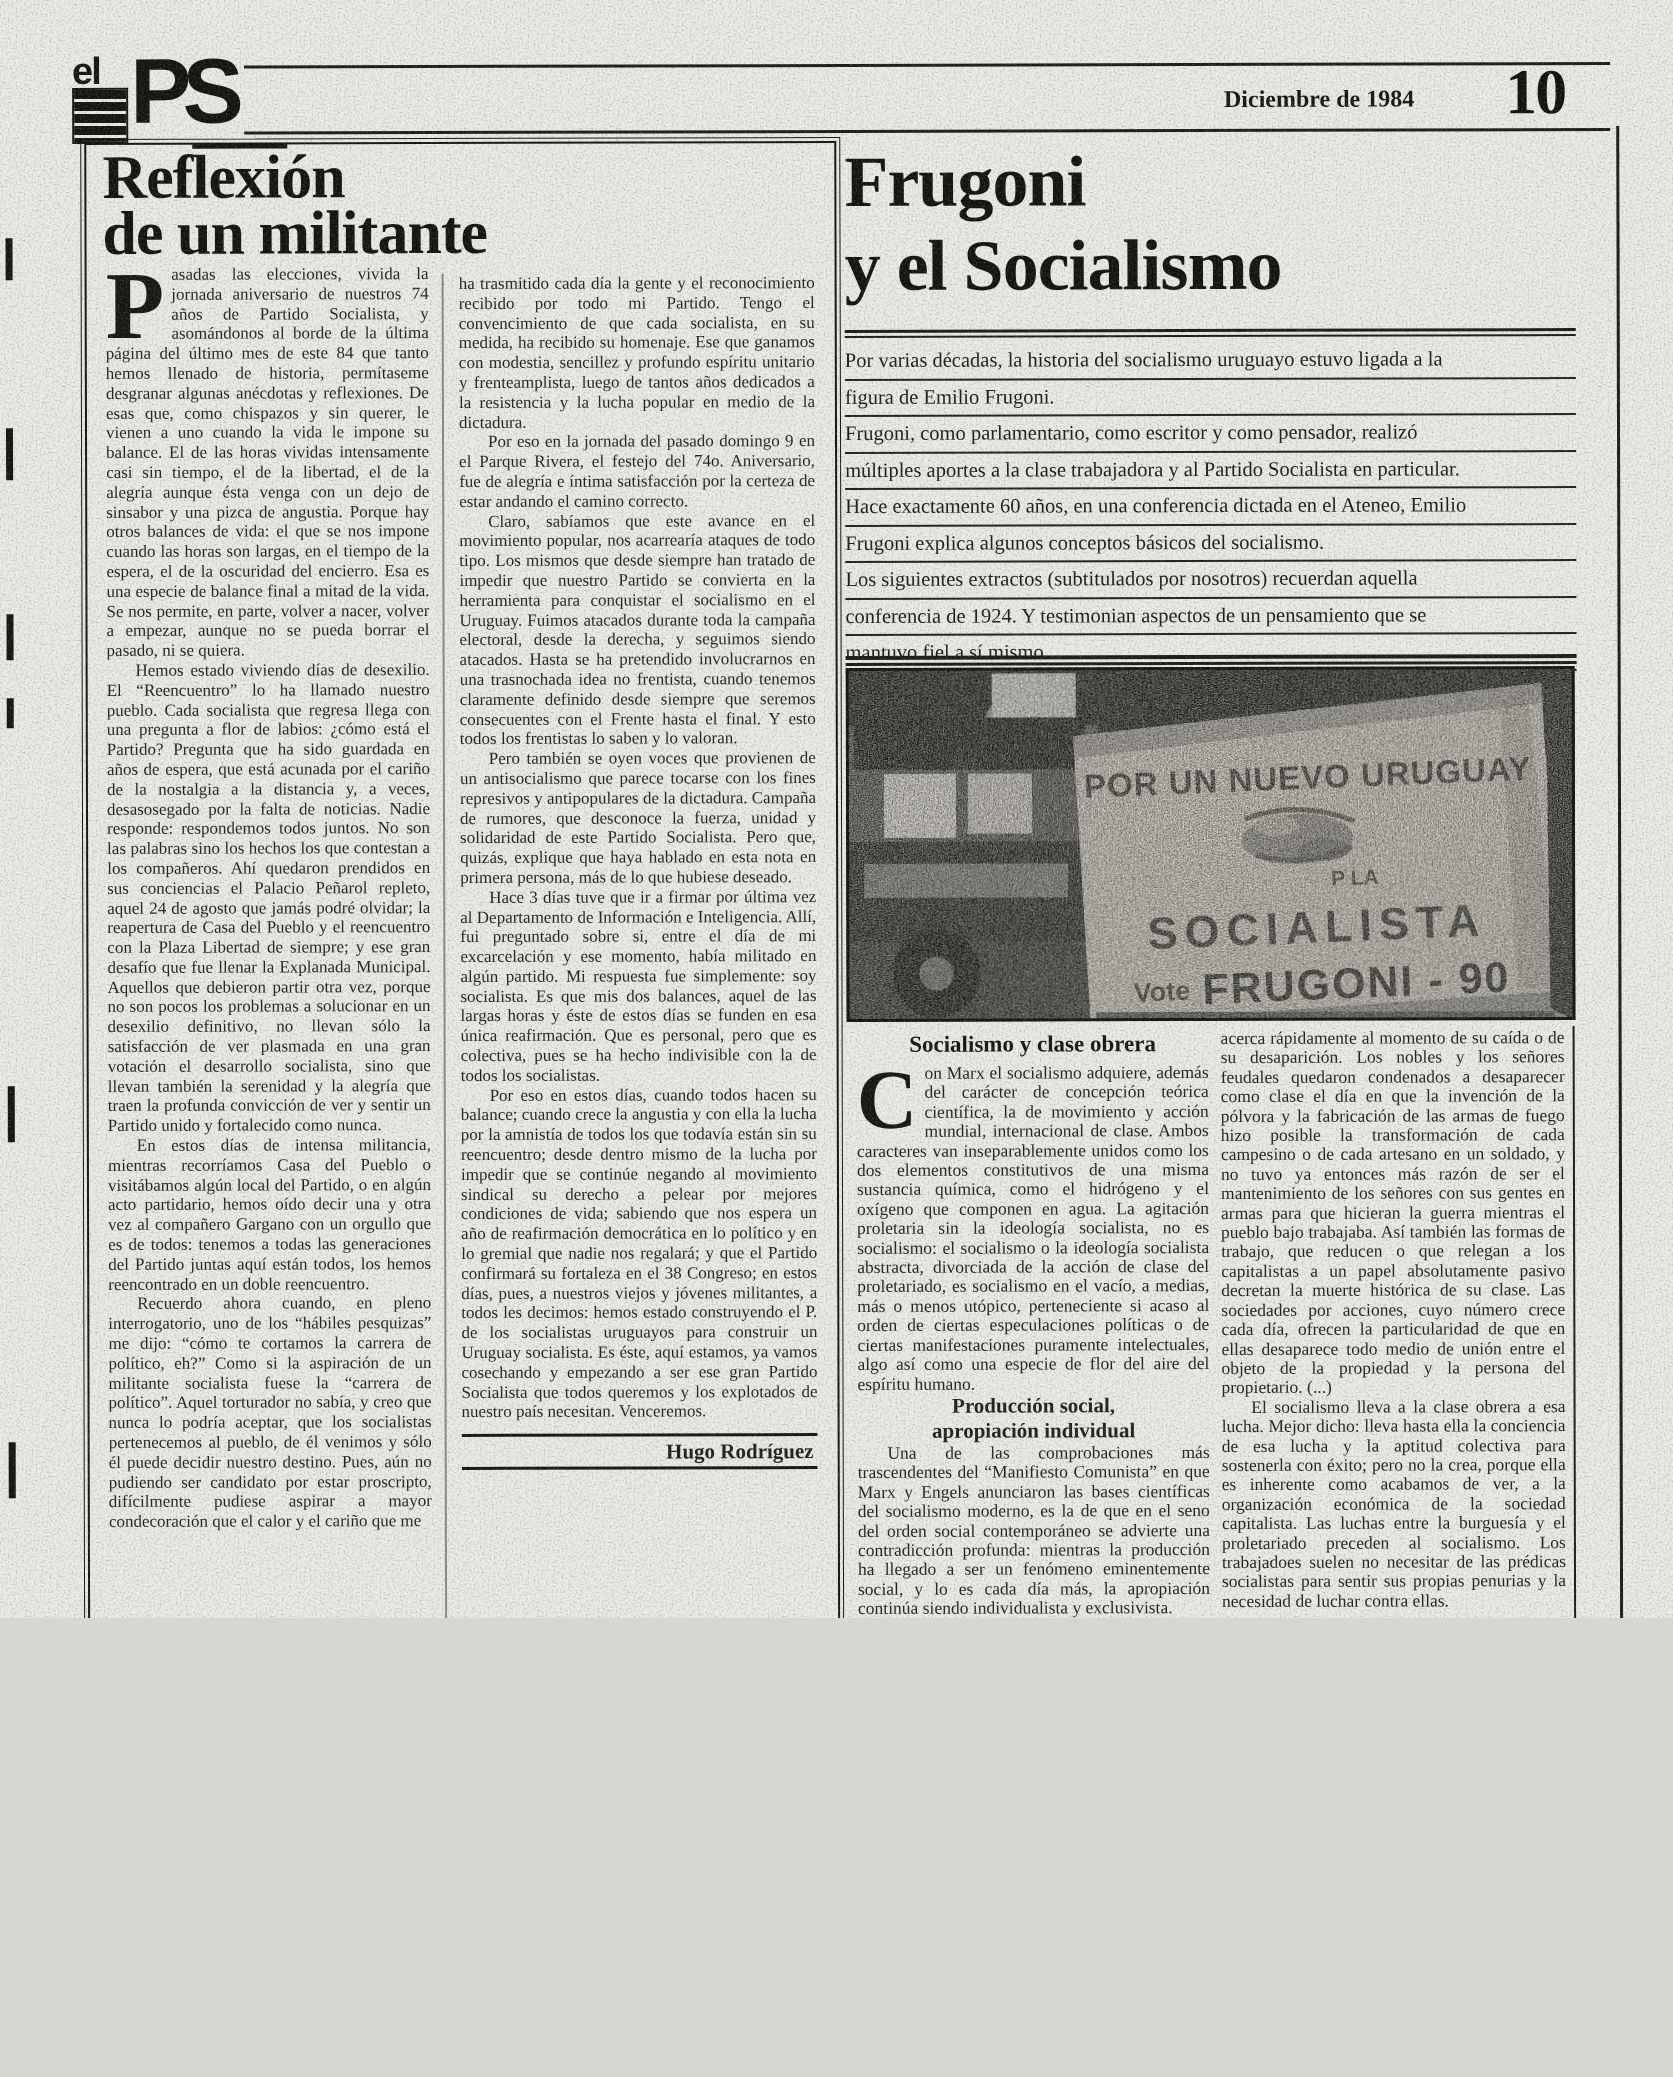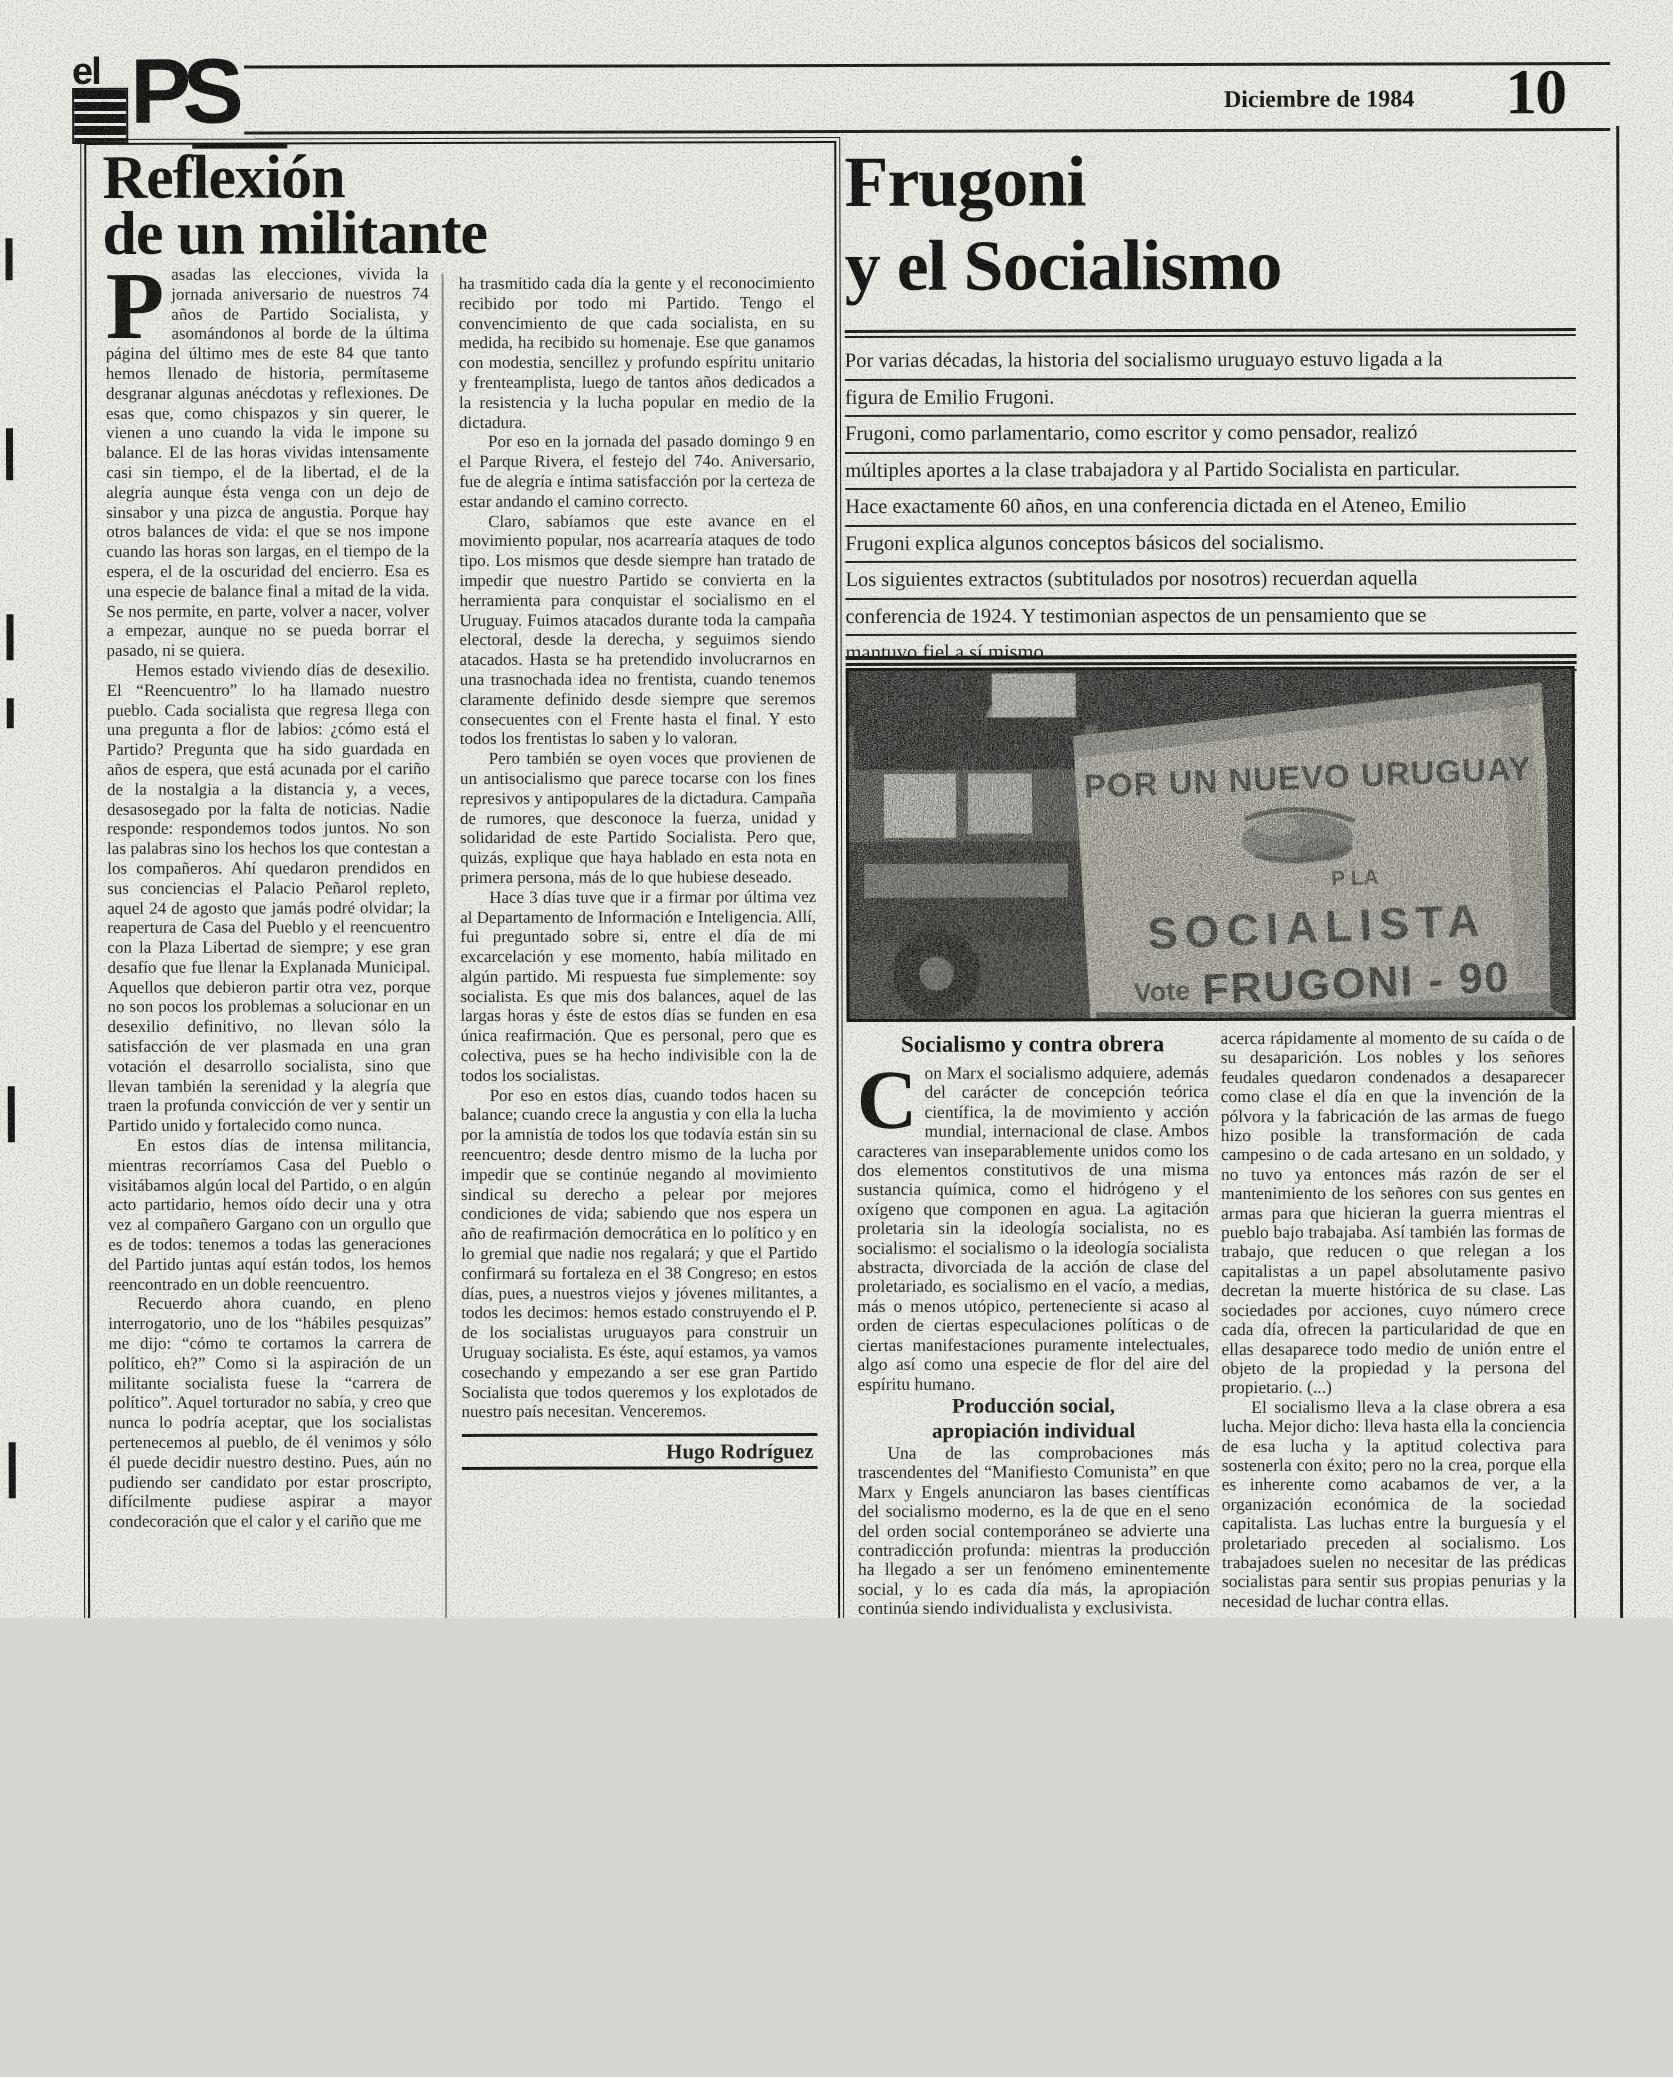"Socialismo y contra obrera" div.abs { text: contra -> clase }
